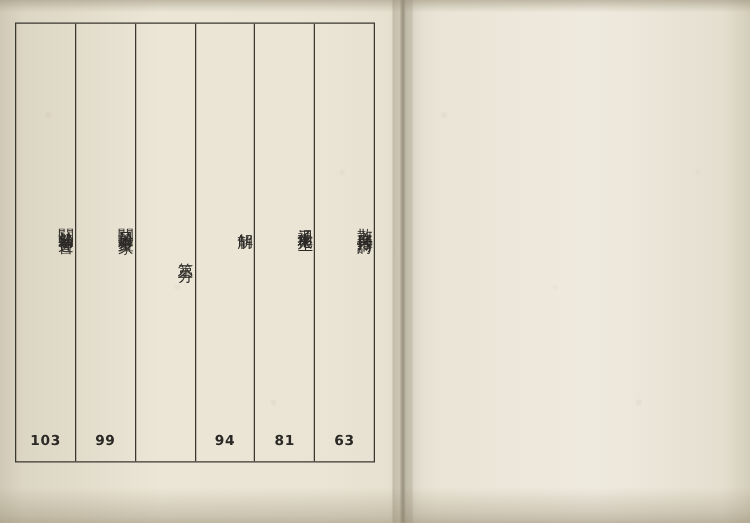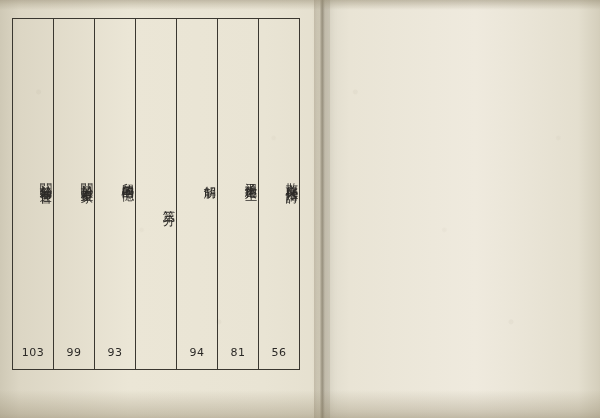"103" .col-page { font-weight: none -> bold }
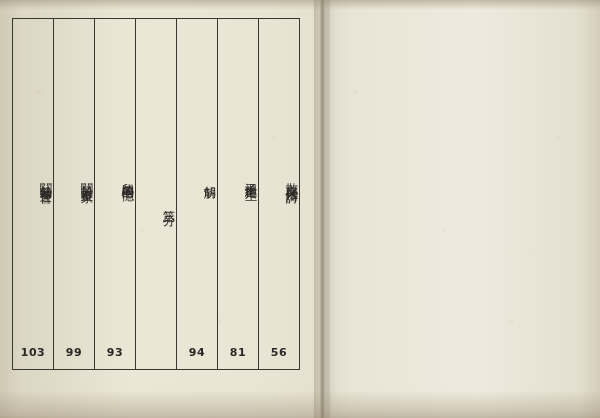"93" div.col { html: <div> <div>留學的回憶</div> <div>93</div> </div> -> none }
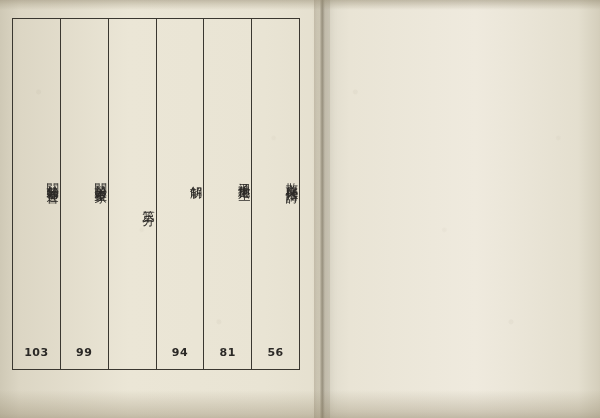"56" div.col-page { text: 56 -> 63 }
